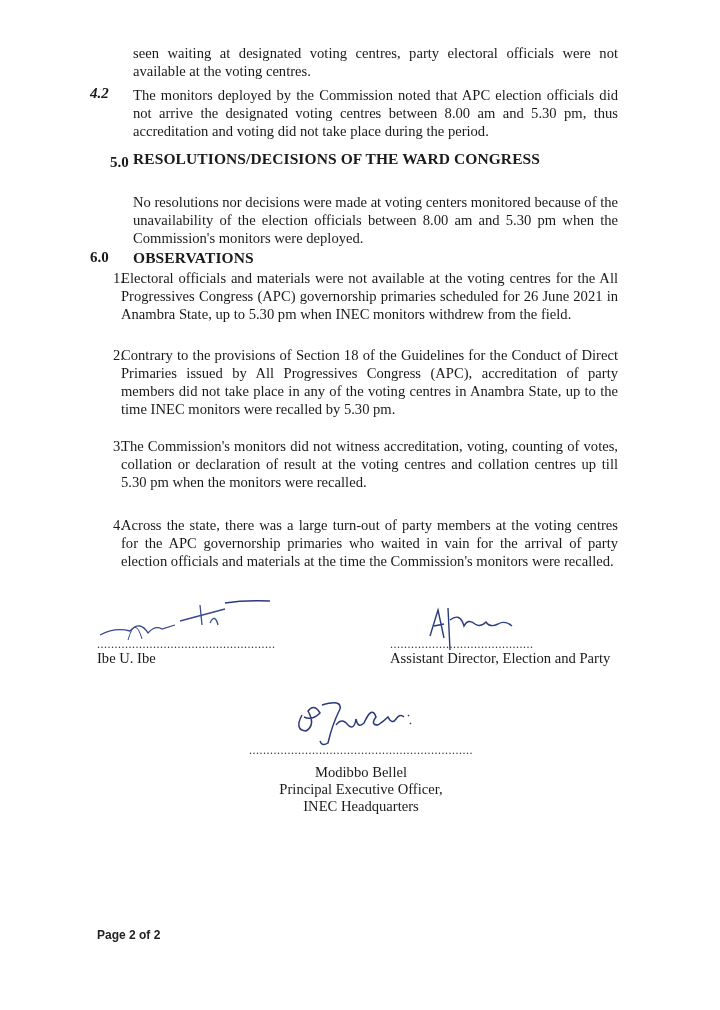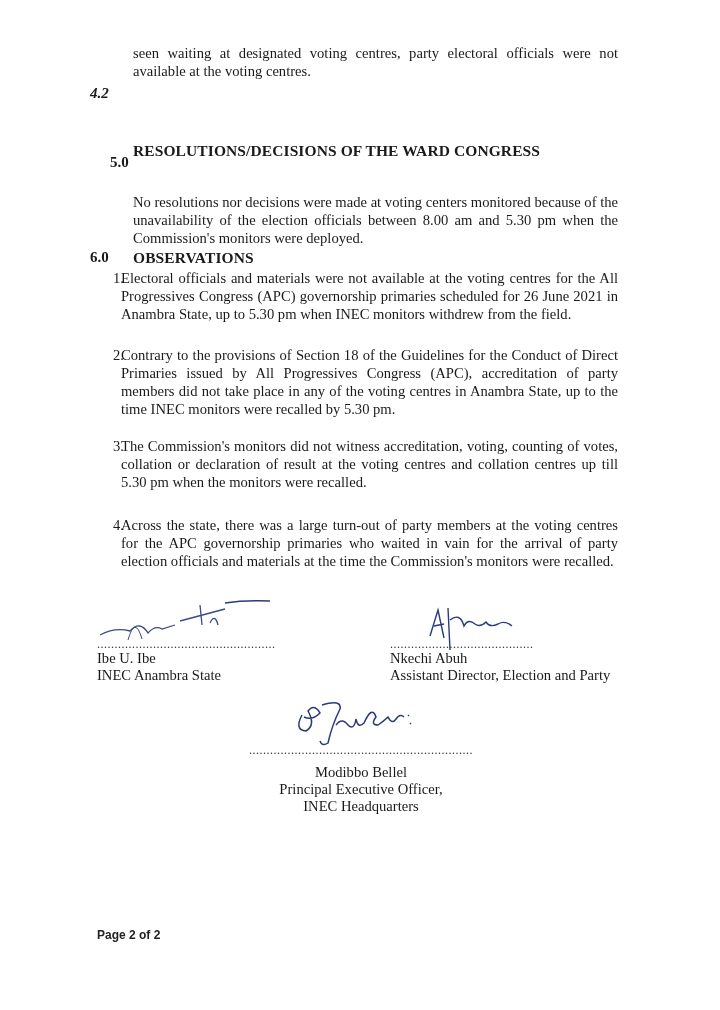"The monitors deployed by the" div.para { html: none -> <div>The monitors deployed by the Commission noted that APC election officials did not arrive the designated voting centres between 8.00 am and 5.30 pm, thus accreditation and voting did not take place during the period.</div> }
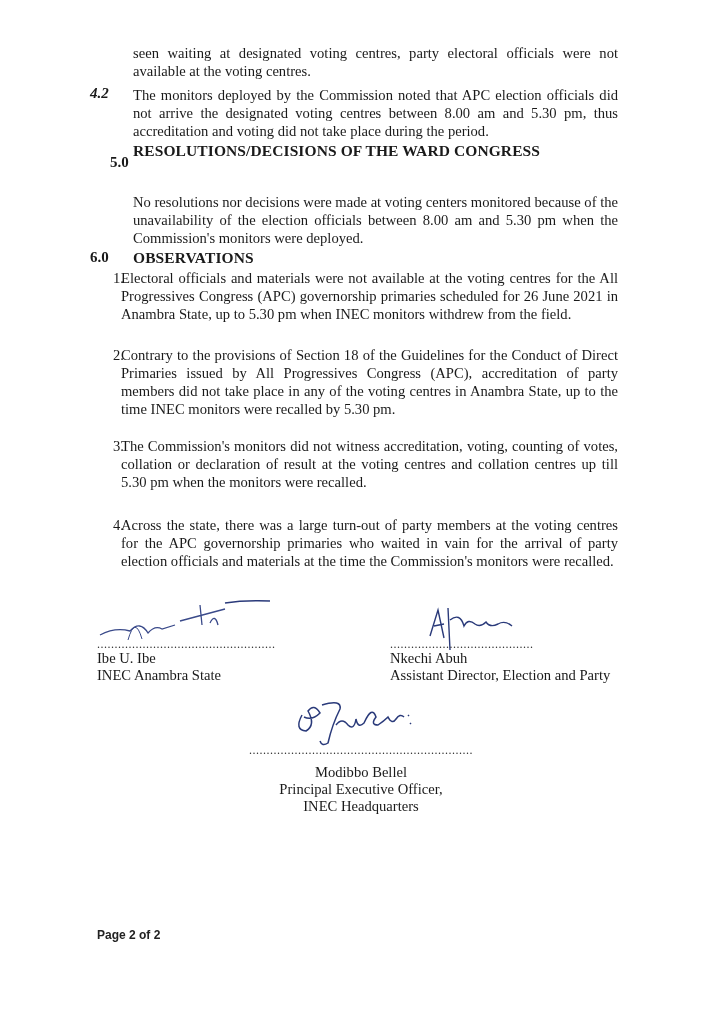"RESOLUTIONS/DECISIONS OF THE WARD" div.heading { top: 142px -> 150px }
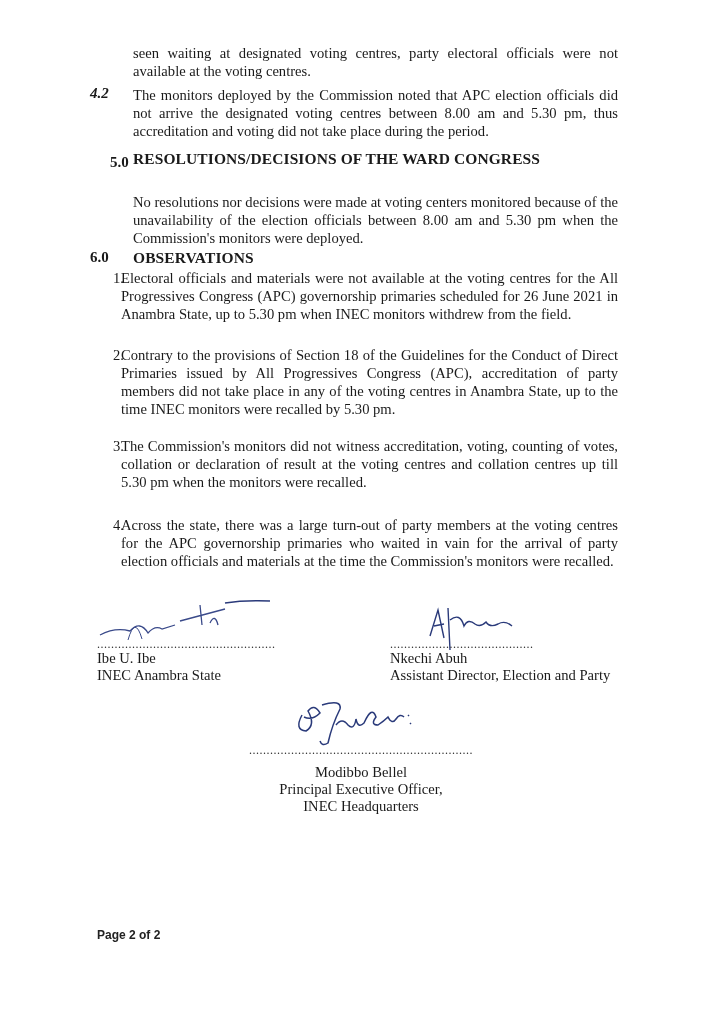"Nkechi Abuh" div.sig-name { html: <div>Nkechi Abuh</div> -> none }
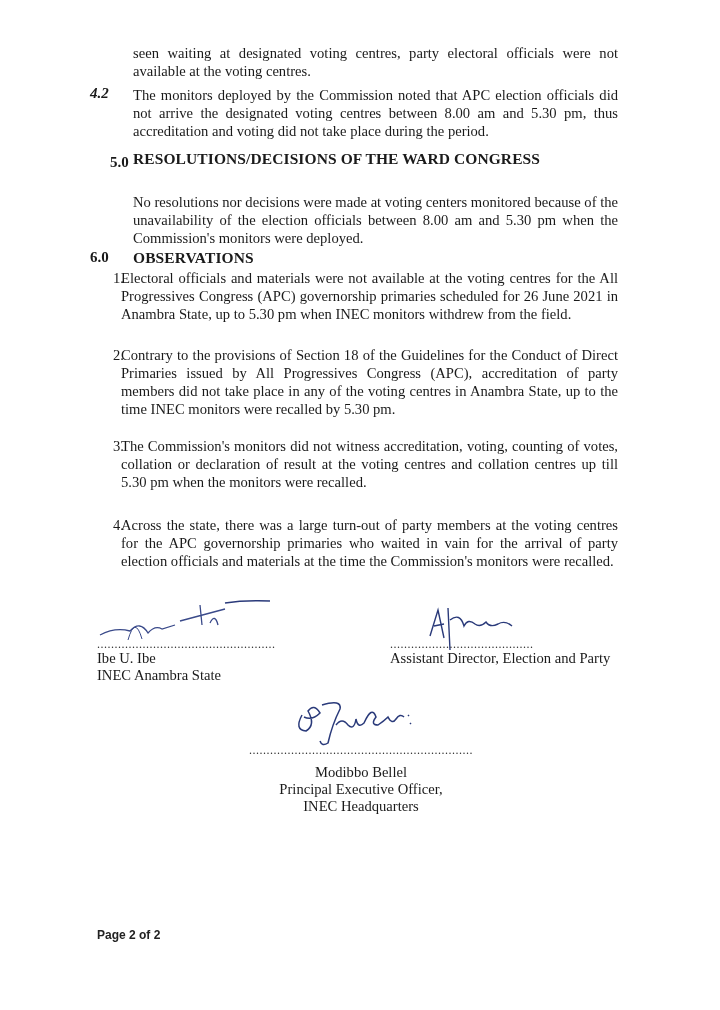"INEC Anambra State" div { html: <div>INEC Anambra State</div> -> none }
